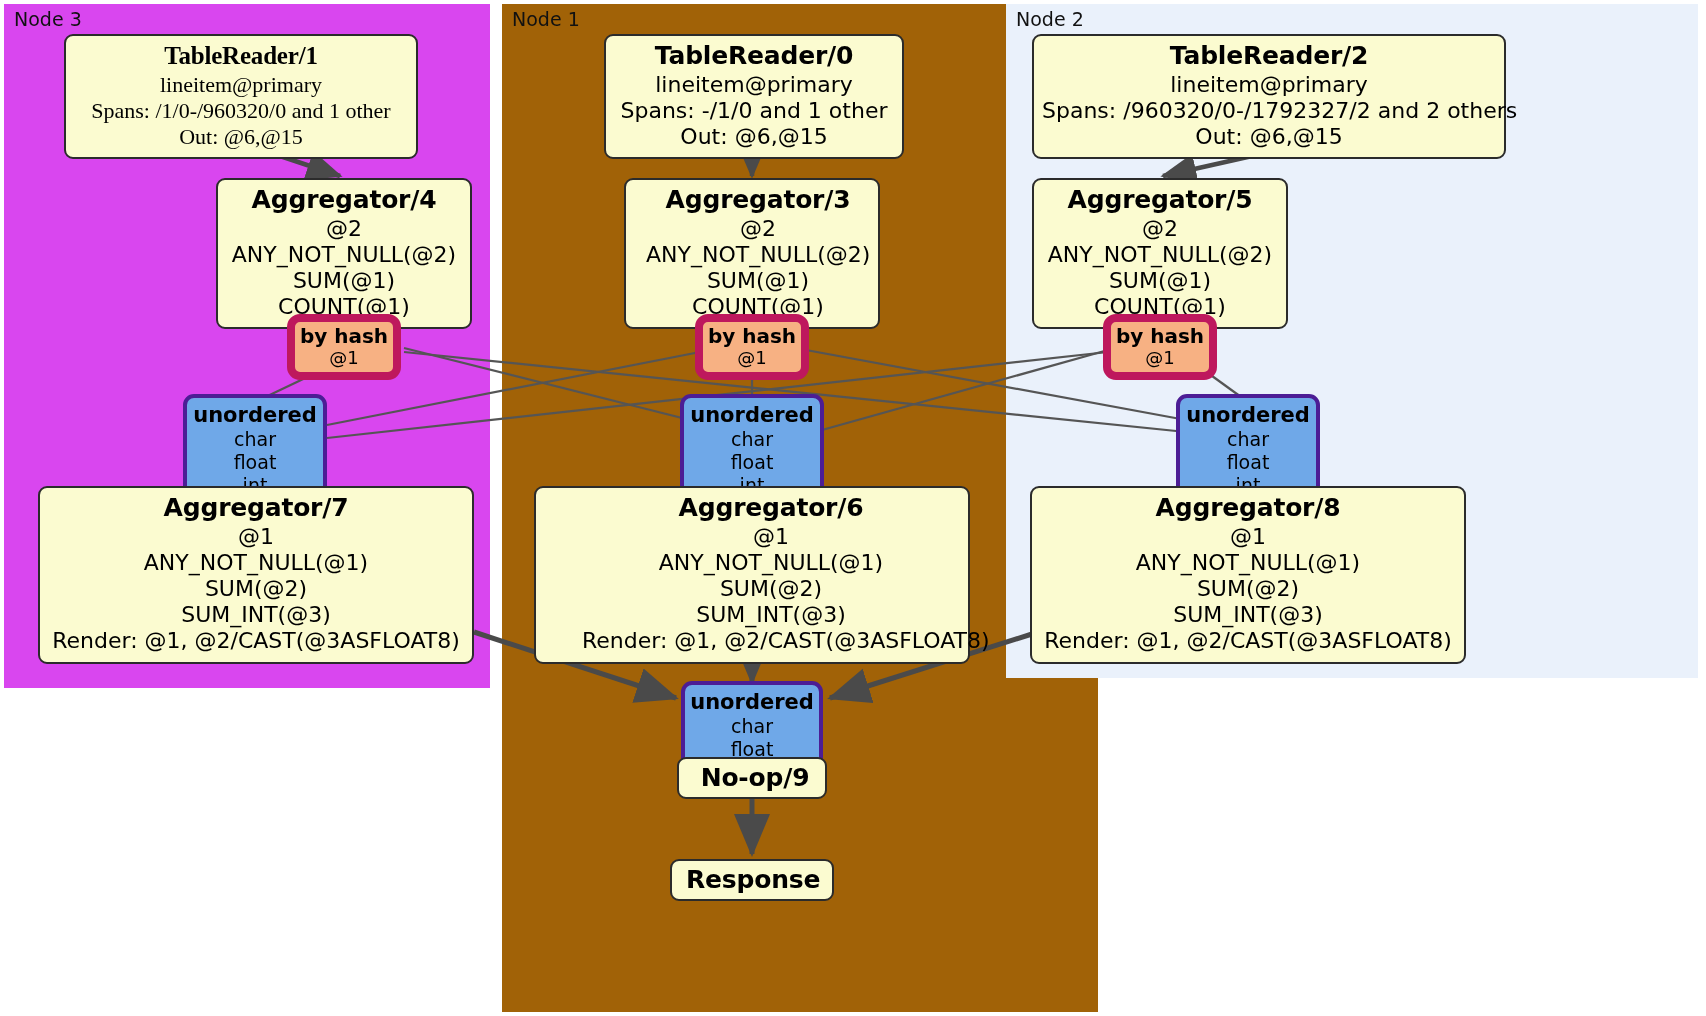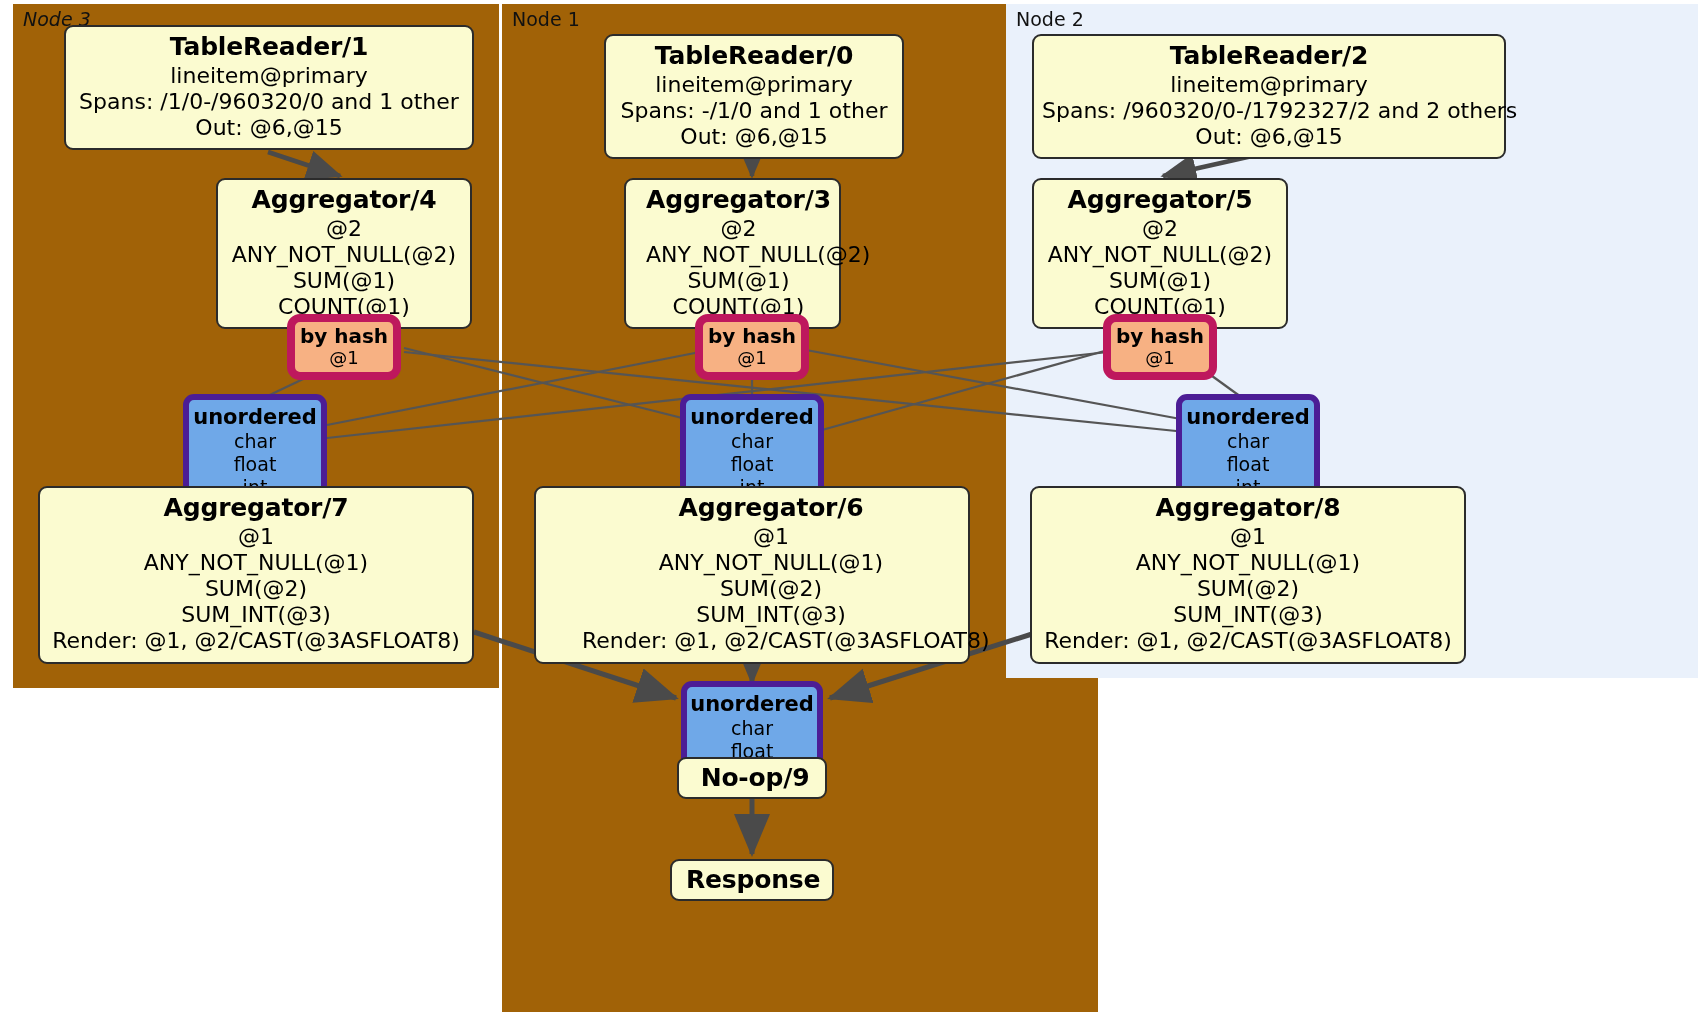"Node 3" div.panel { background: #a16207 -> #d946ef; font-style: italic -> none; left: 13px -> 4px }
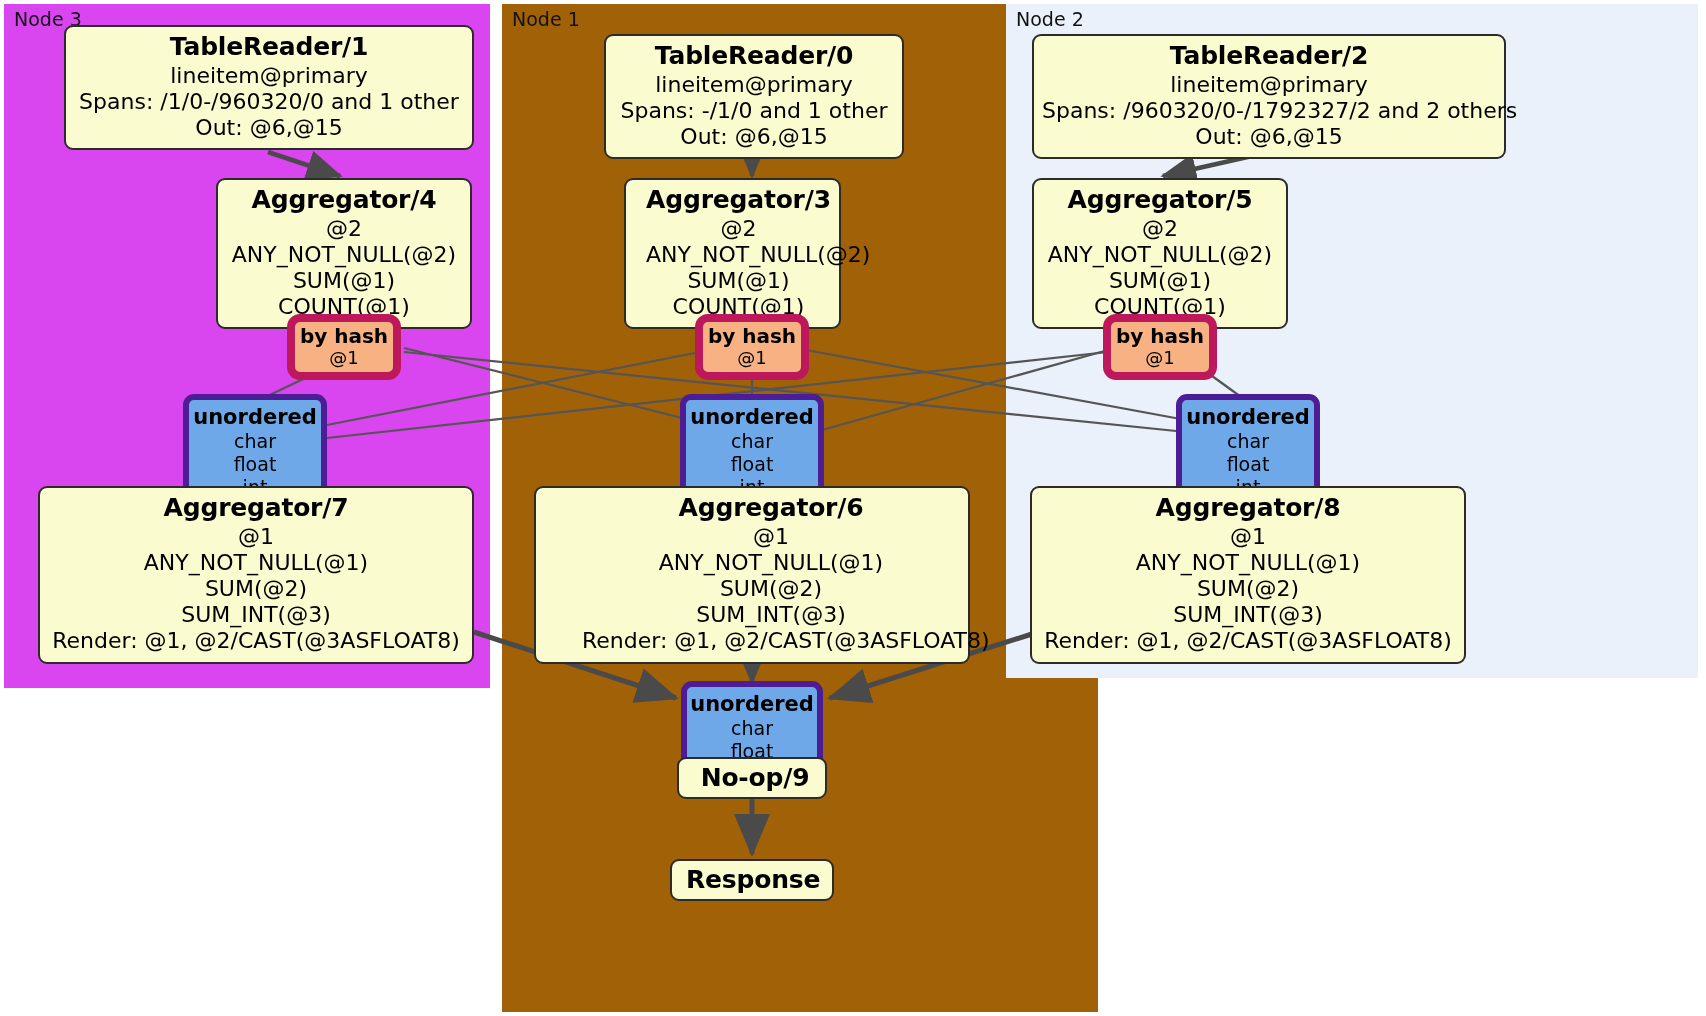"TableReader/1" div.proc { font-family: none -> Liberation Serif, serif; top: 25px -> 34px; width: 410px -> 354px }
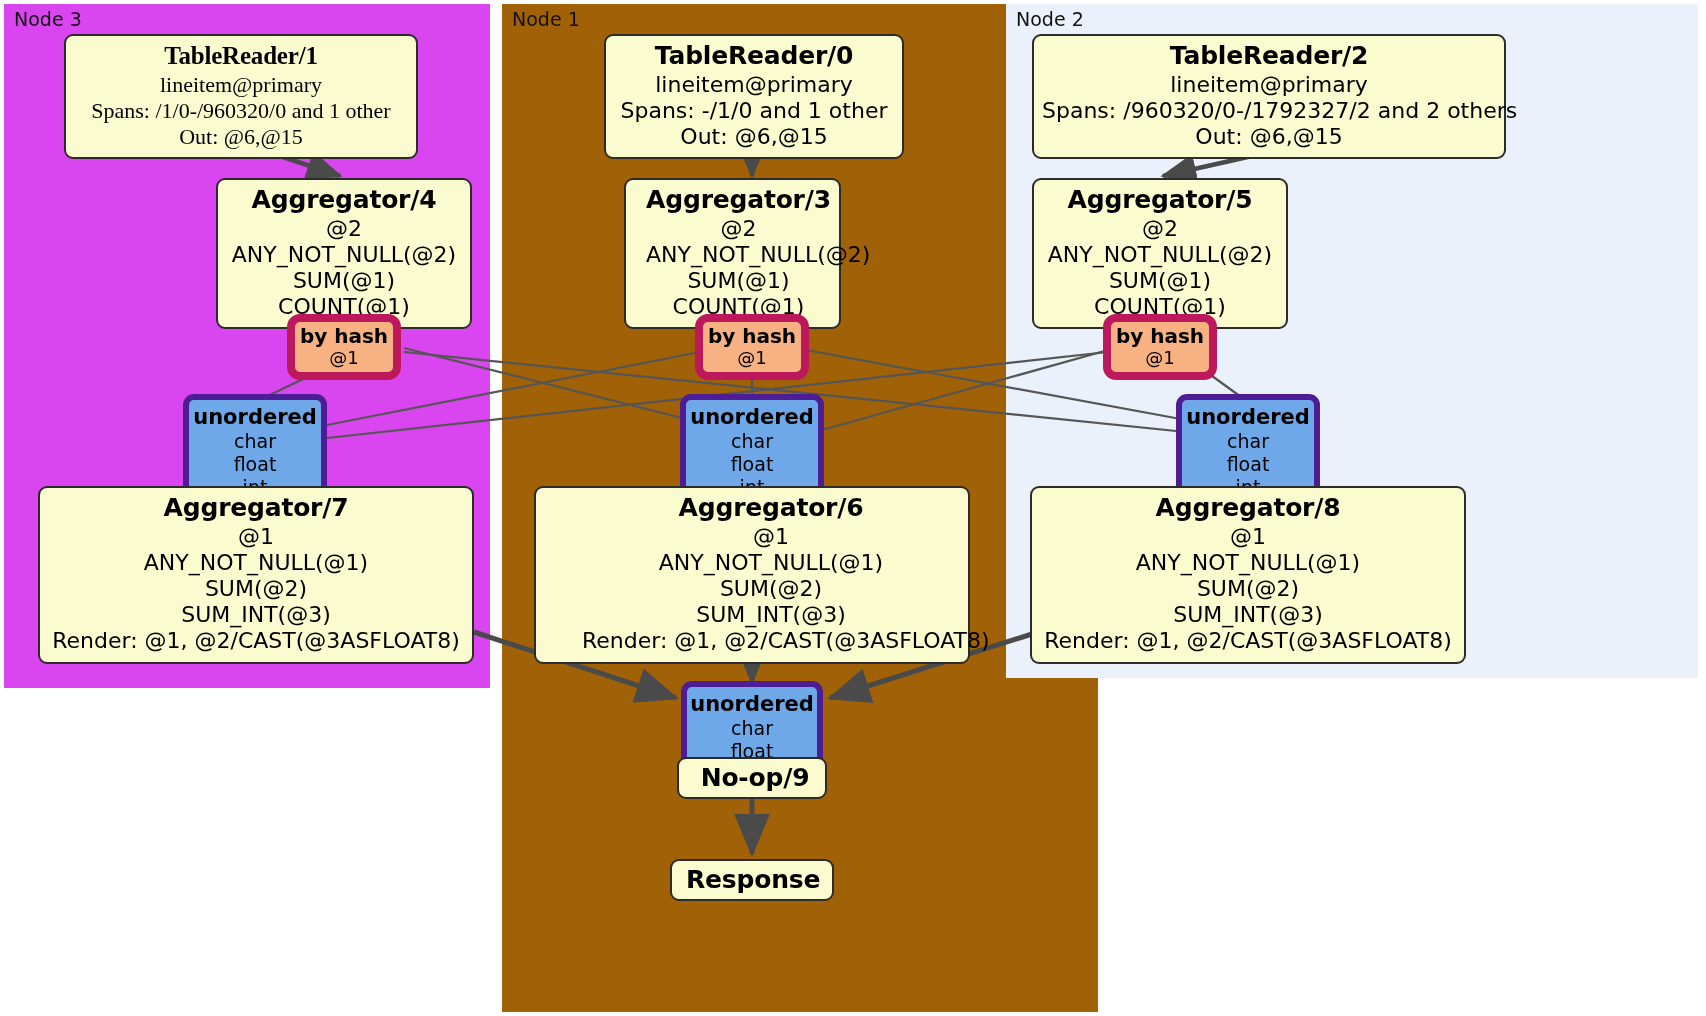"Aggregator/3" div.proc { width: 217px -> 256px }
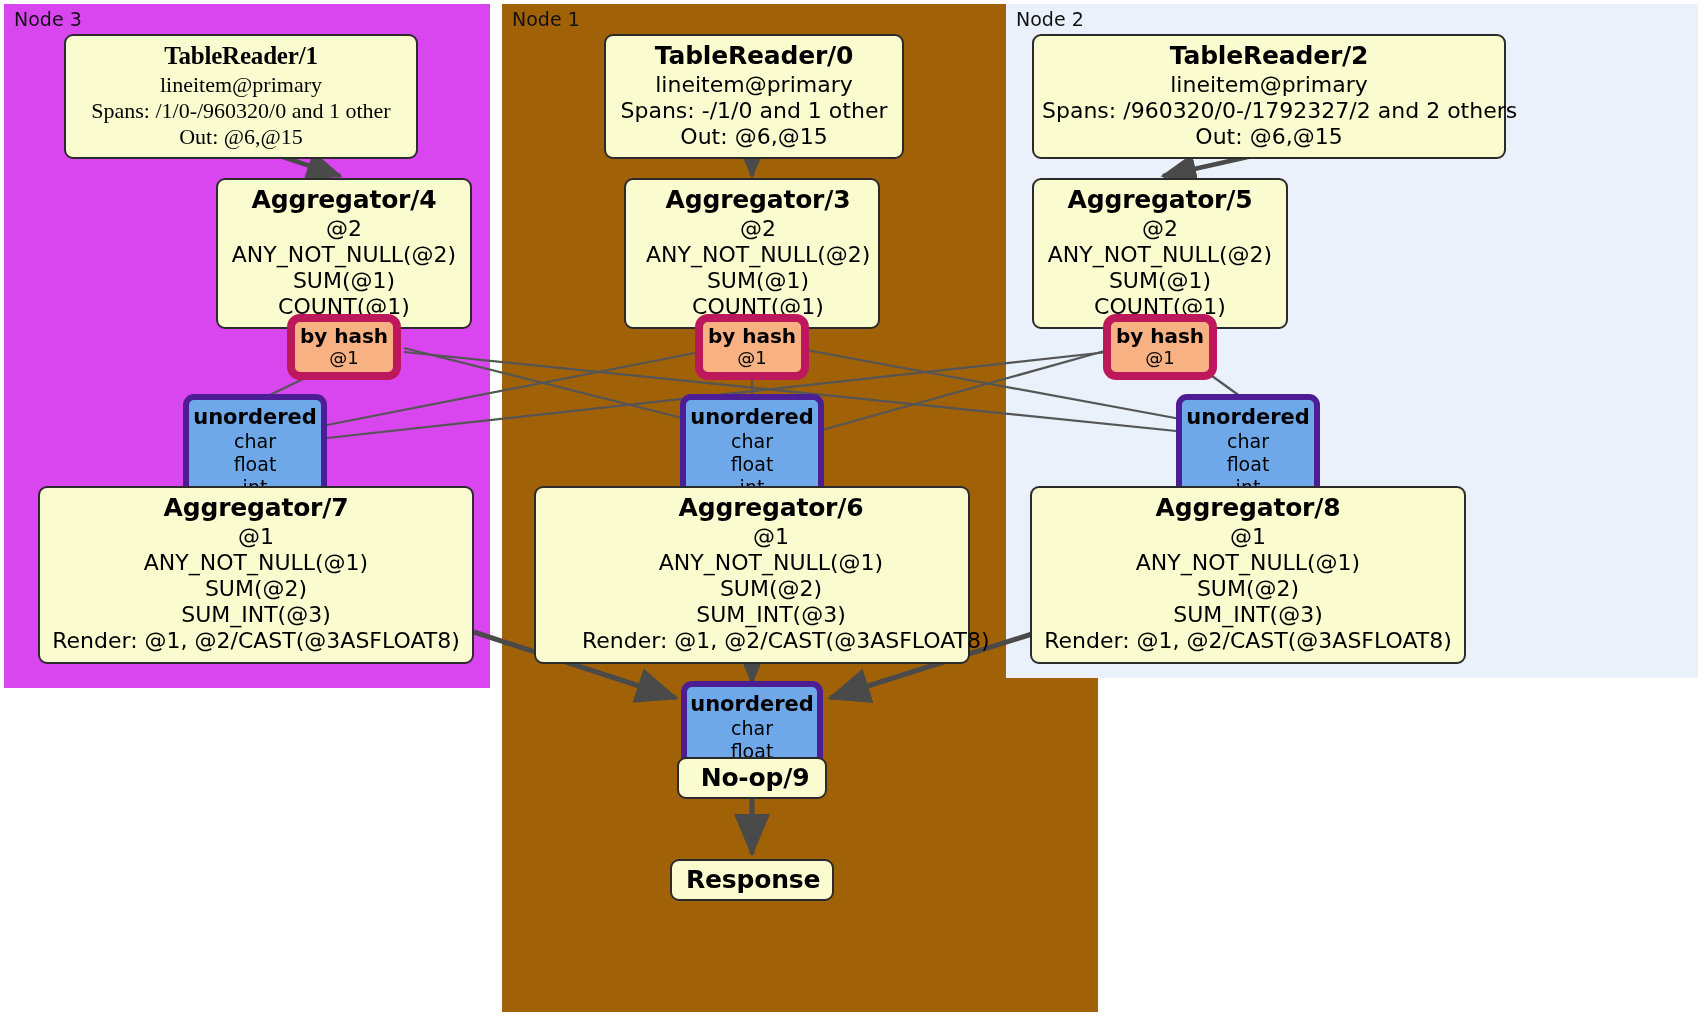"unordered" .router-un { border: 6px solid #4c1d95 -> 4px solid #4c1d95 }
